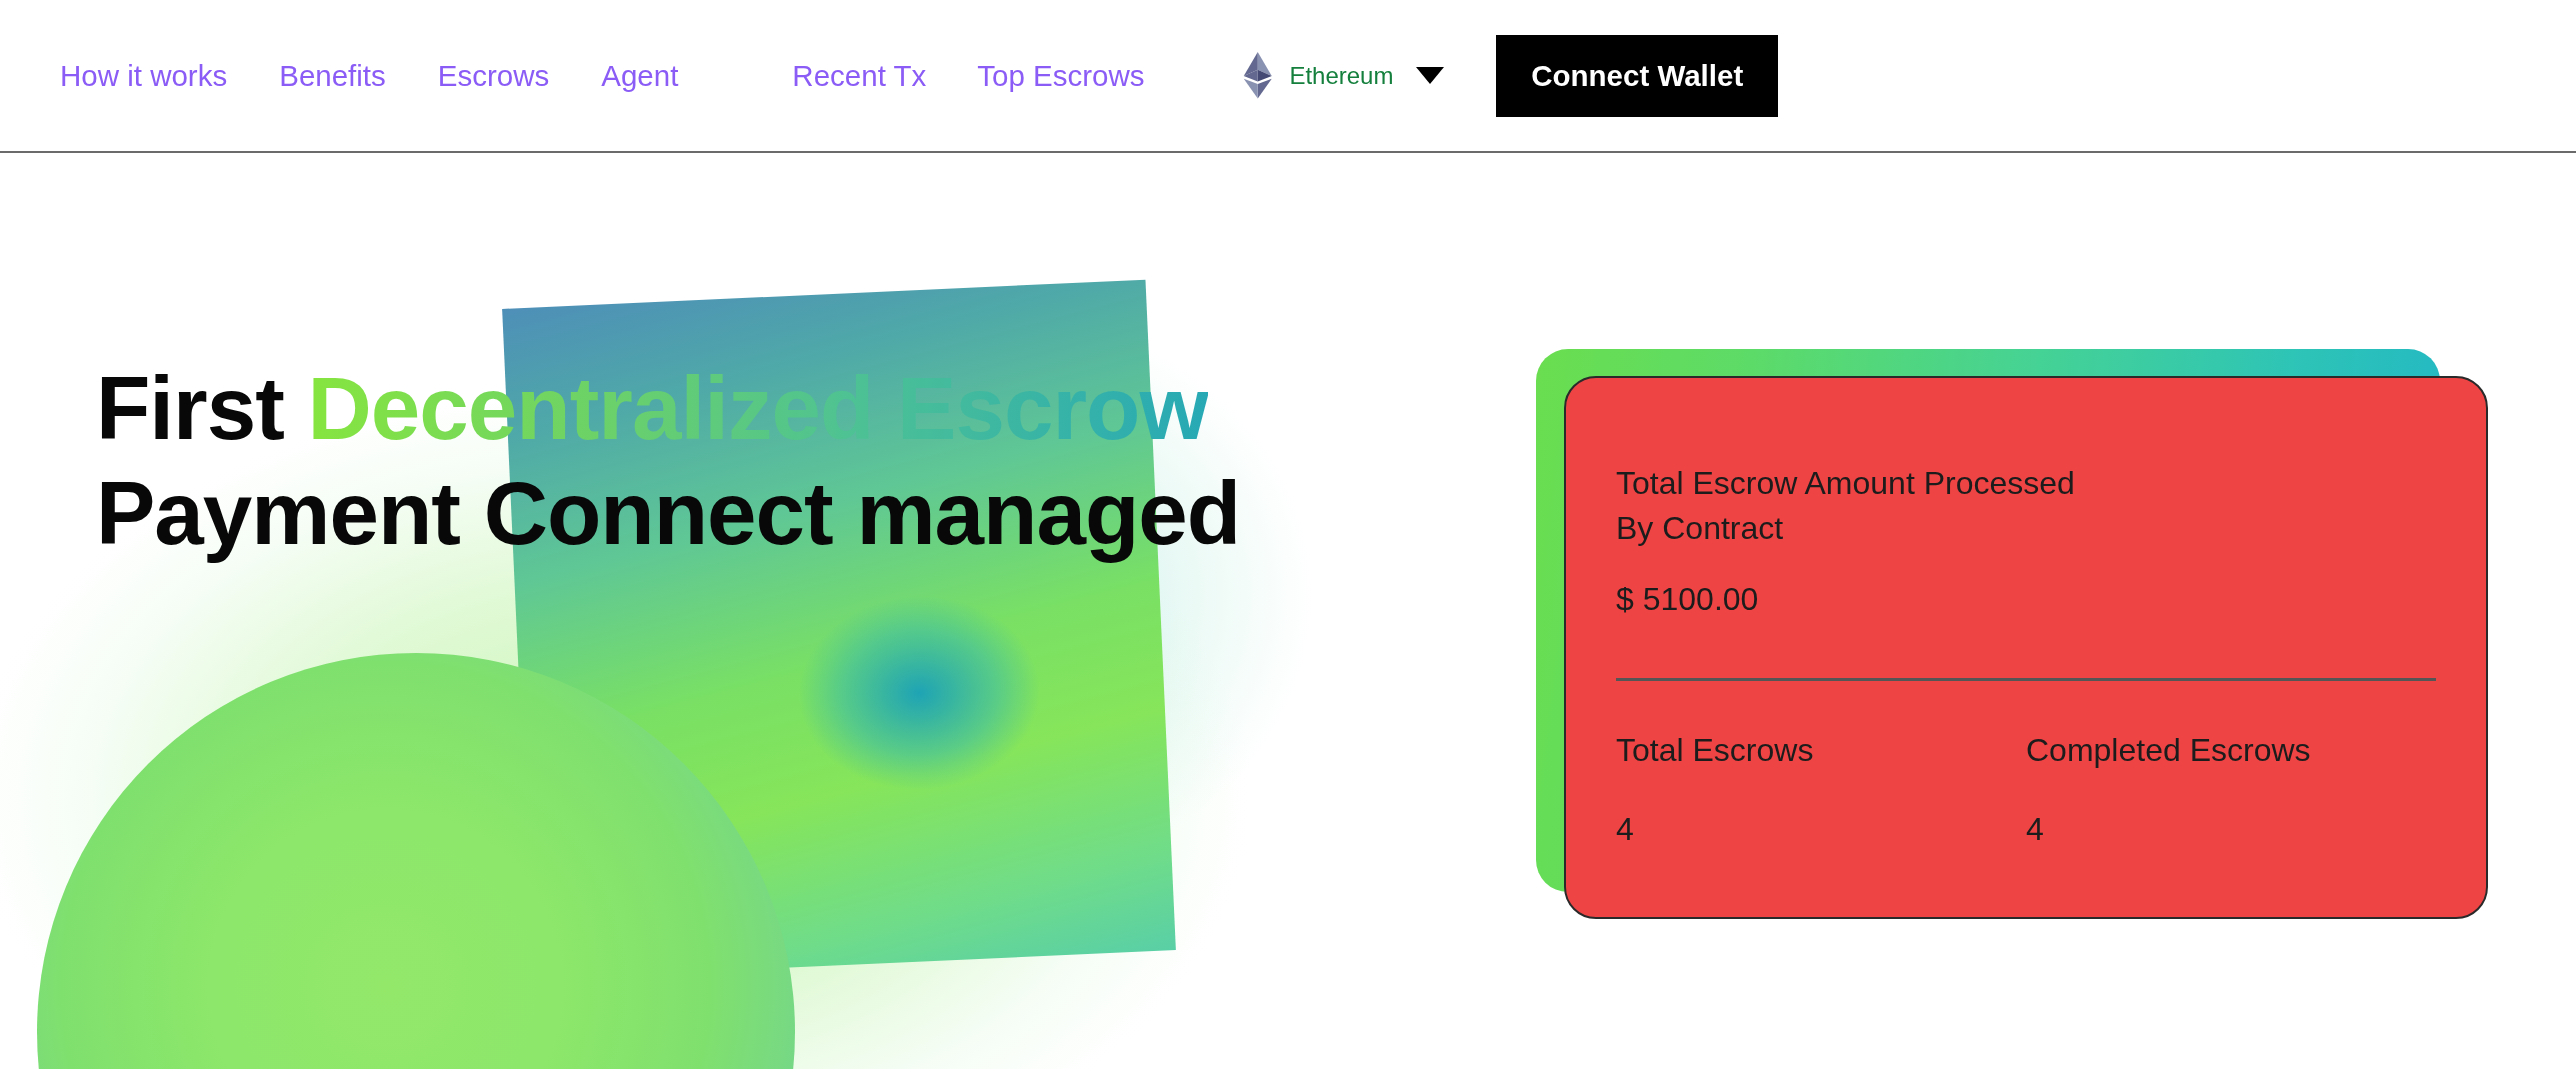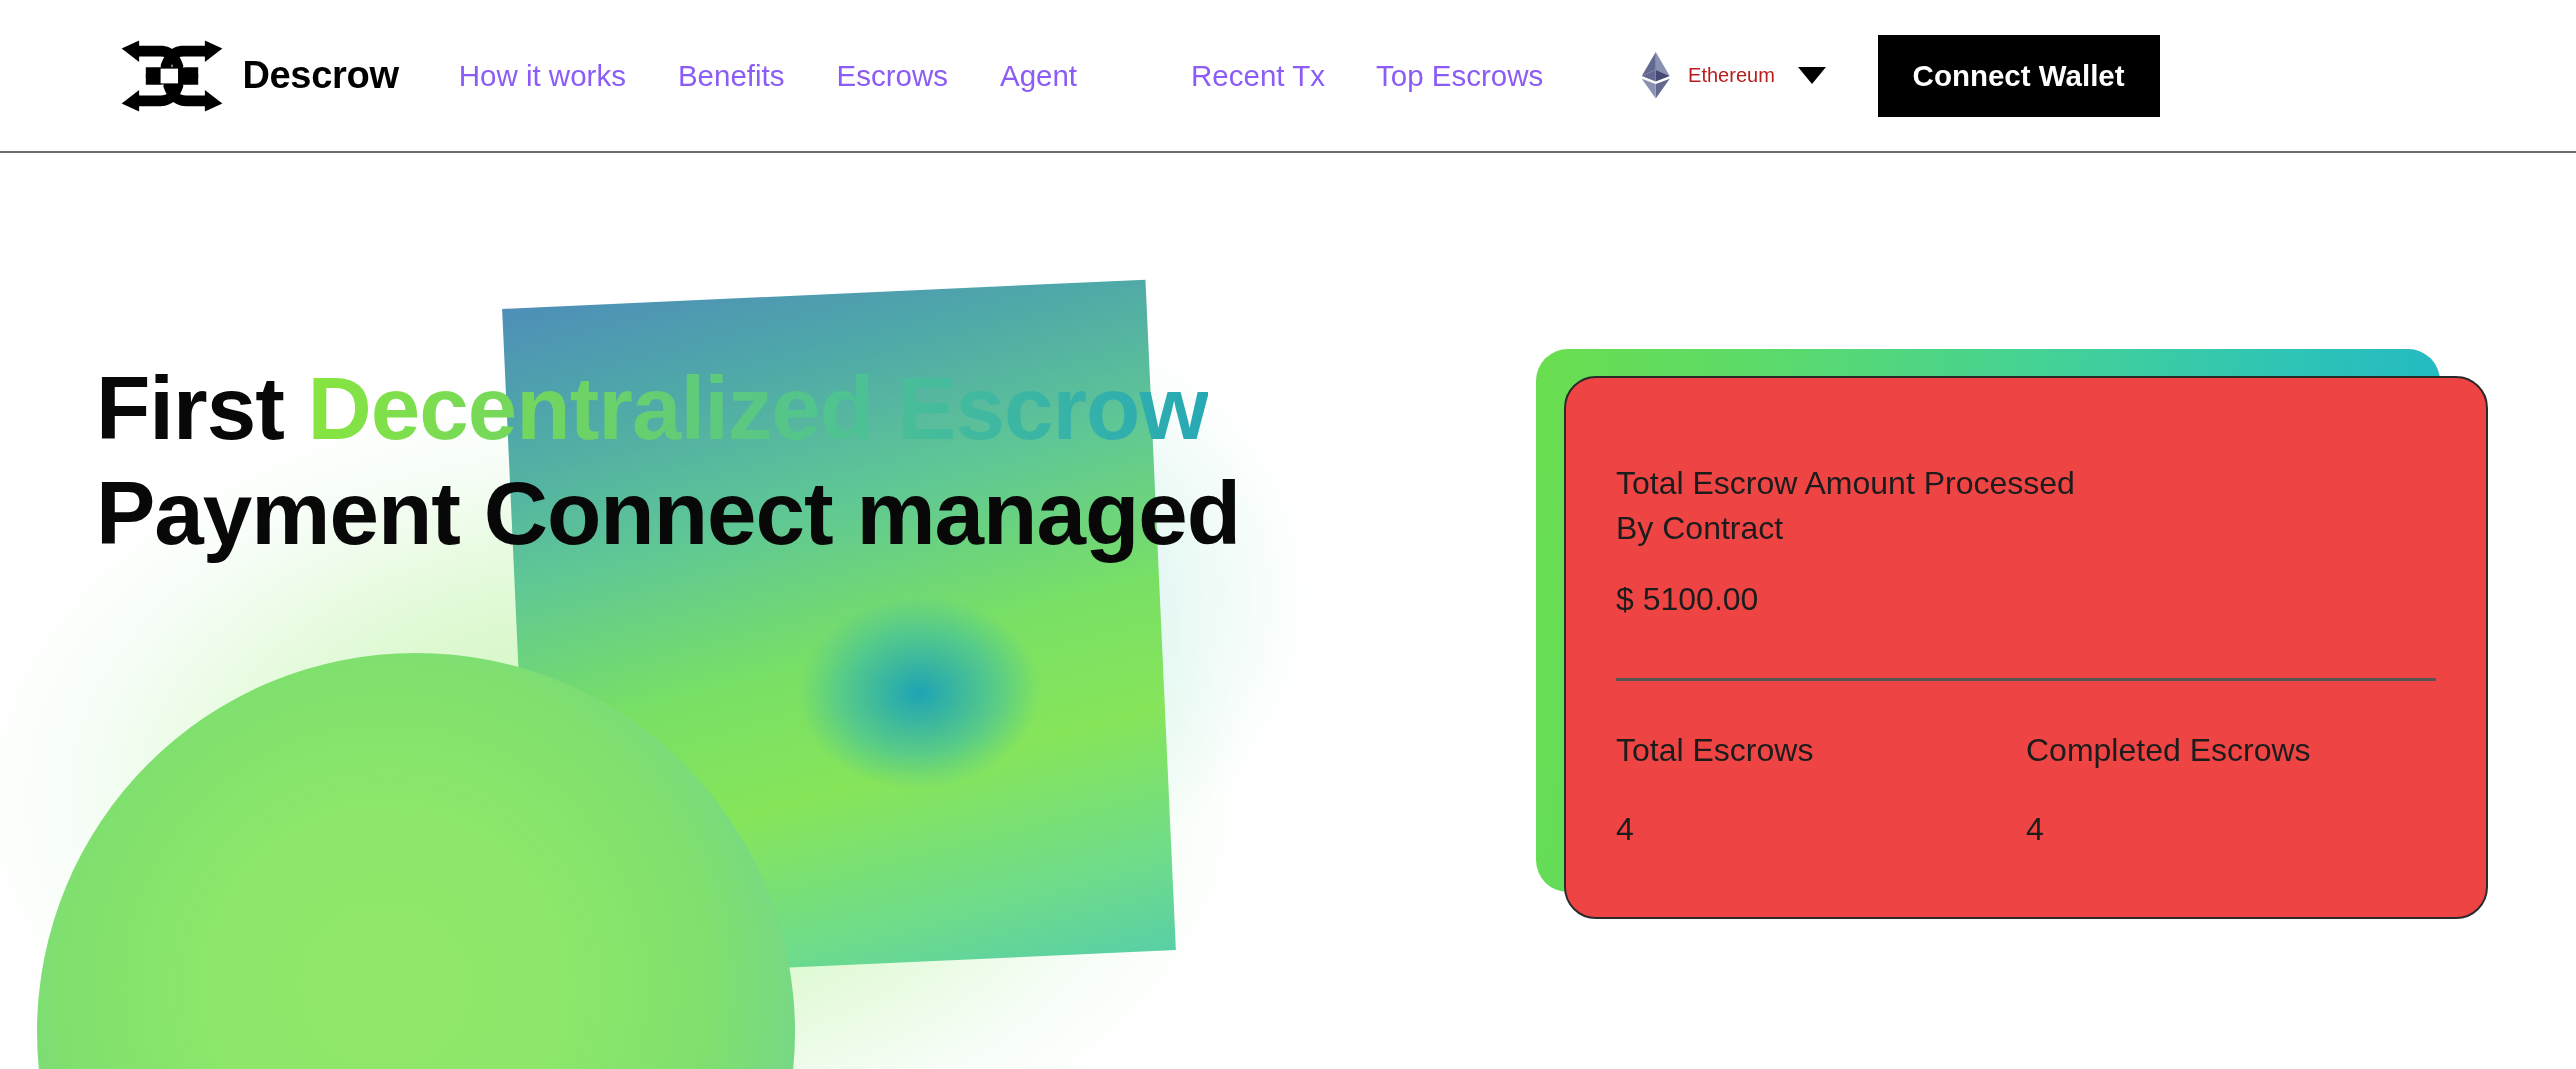"Descrow" div.brand { html: <div> <svg> <path></path> <path></path> <path></path> <path></path> <circle></circle> <rect></rect> </svg> <span>Descrow</span> </div> -> none }
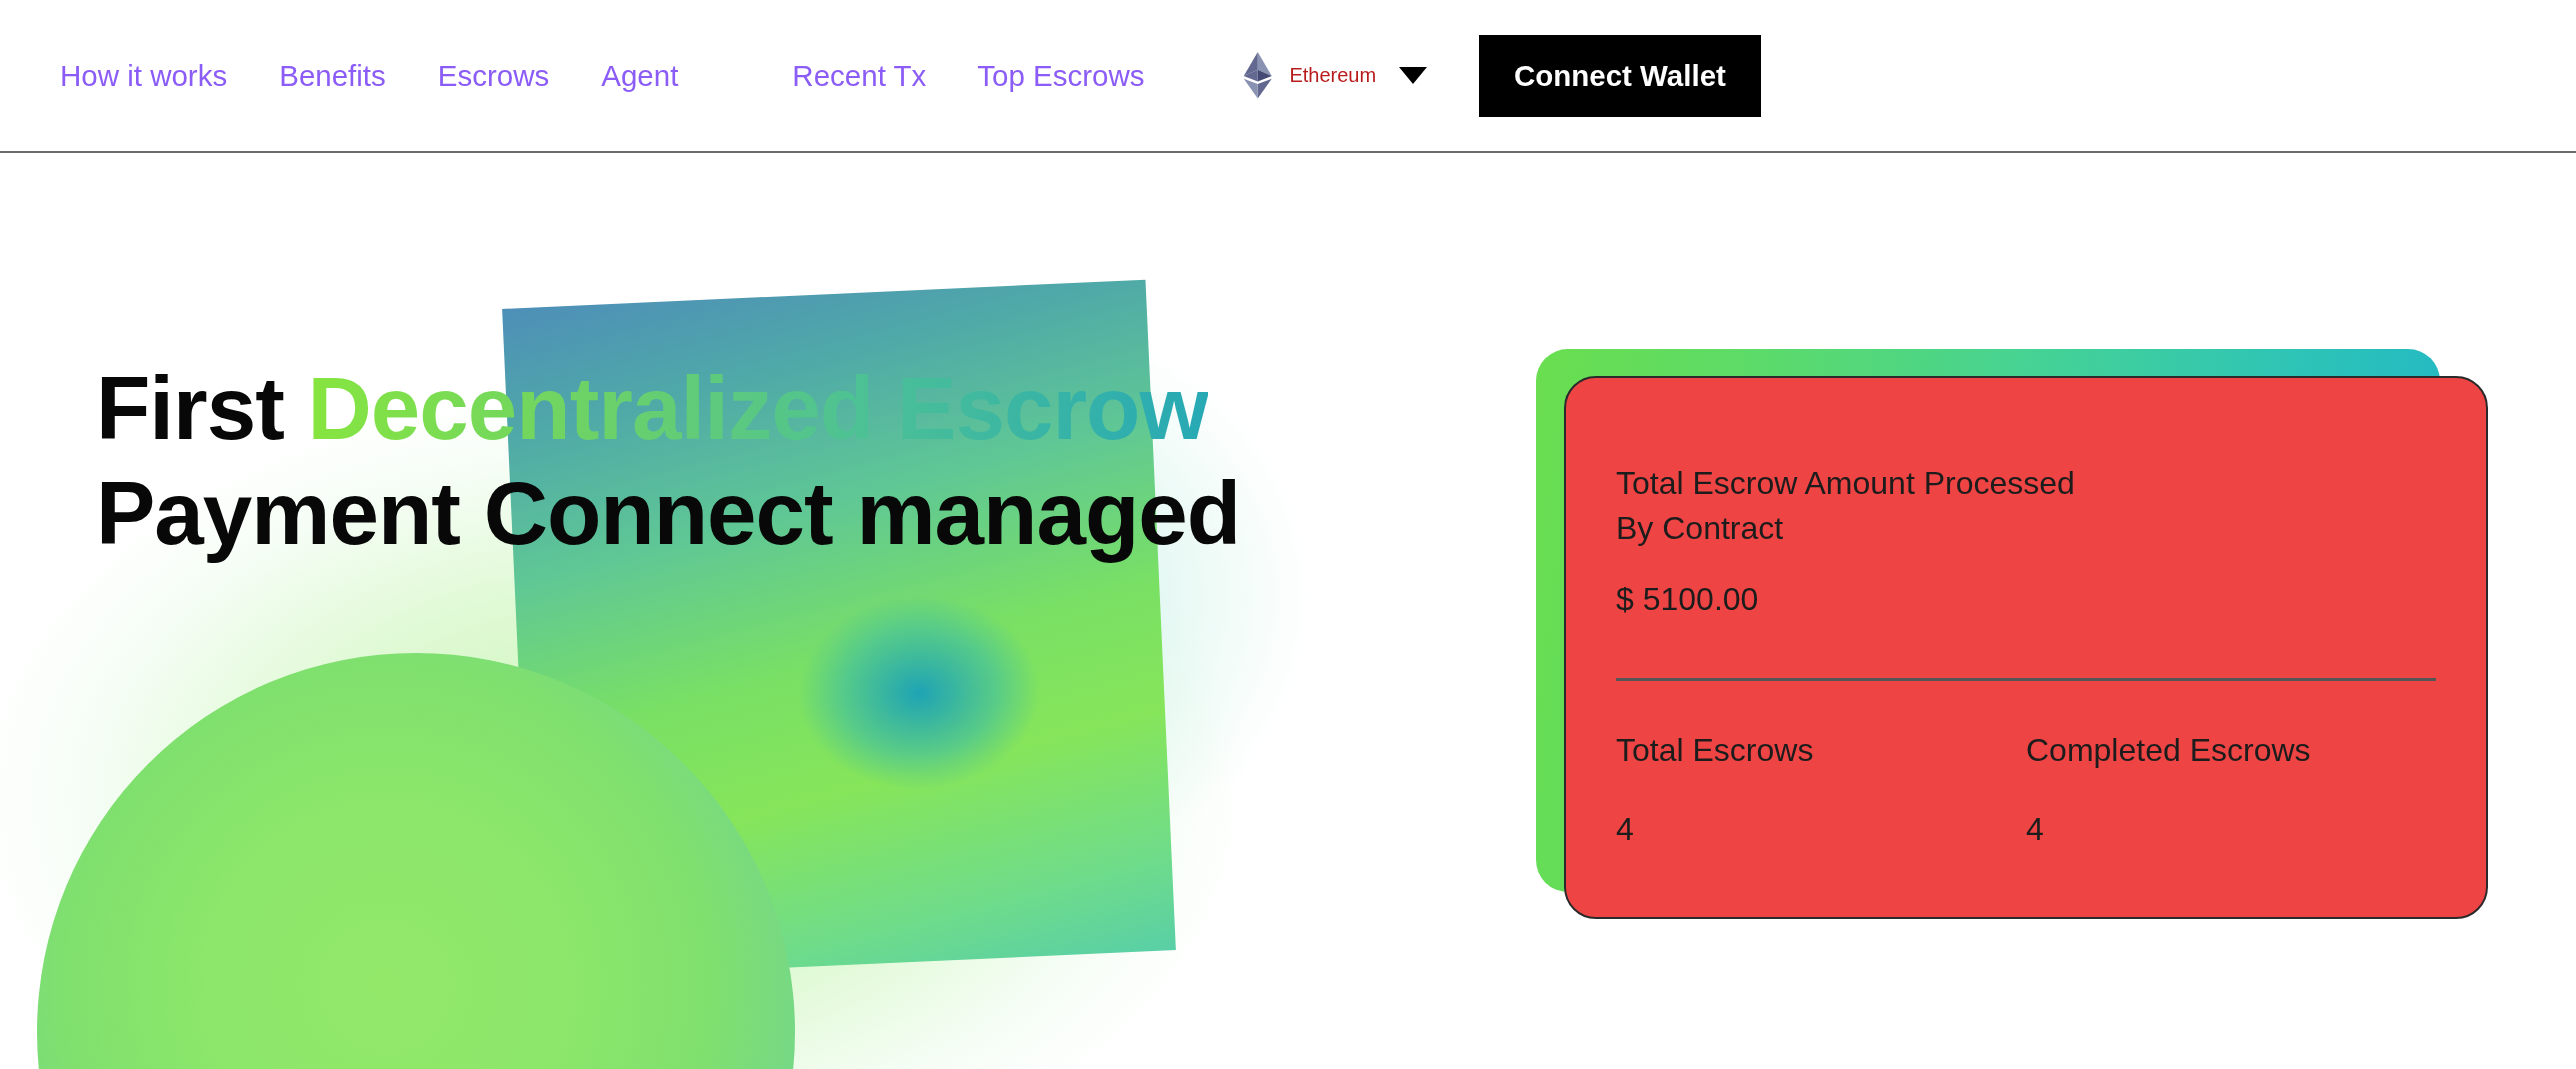"Ethereum" .chain-name { color: #b91c1c -> #15803d; font-size: 20px -> 24px }
